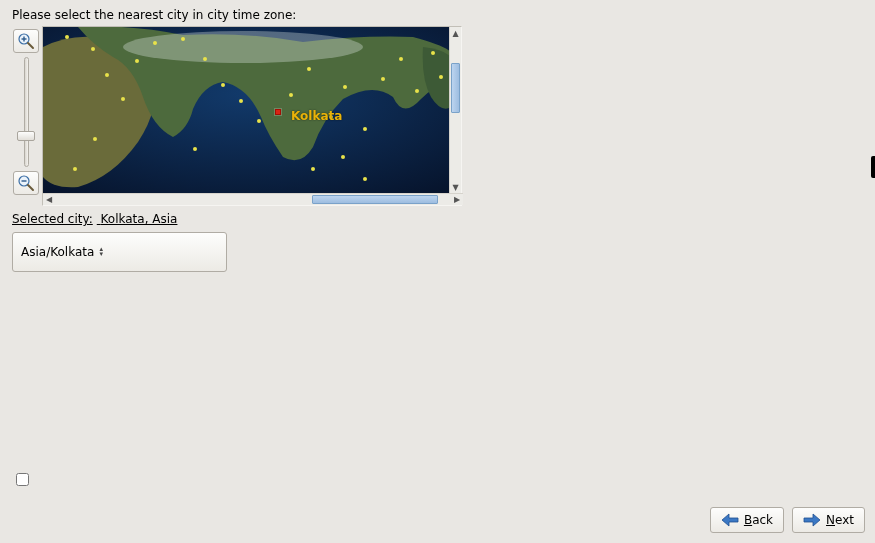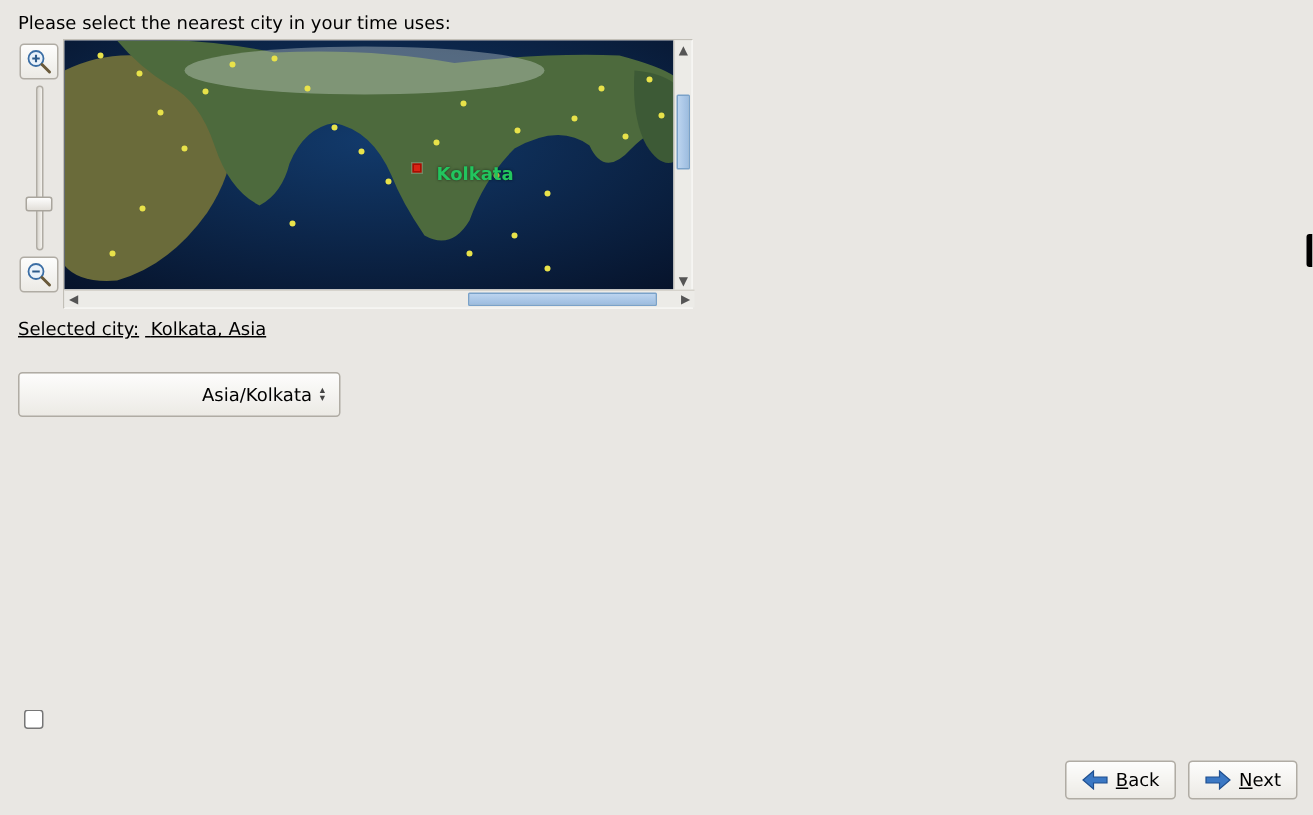"Please select the nearest city" div.instructions { text: your time uses -> city time zone }
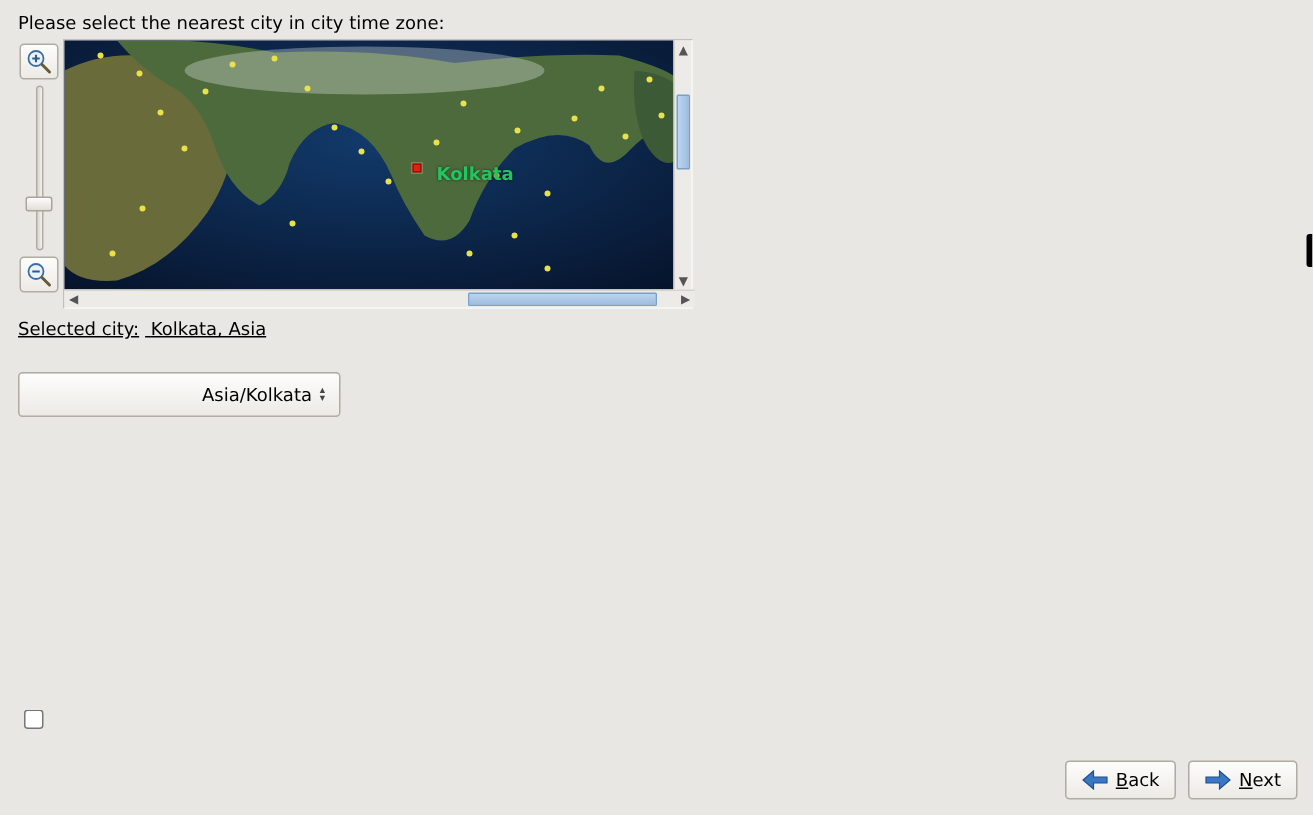"Kolkata" .marker-label { color: #22c55e -> #eab308 }
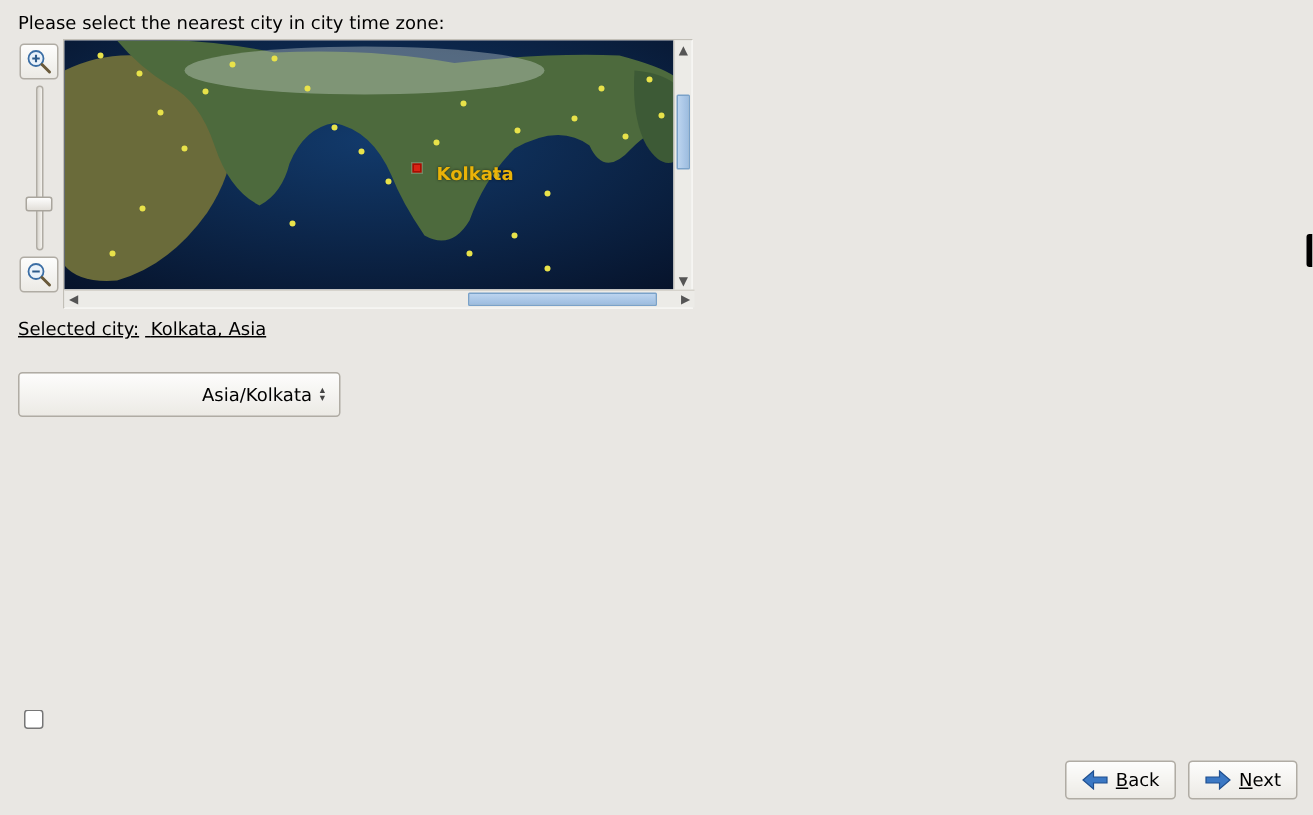"Asia/Kolkata" .tz-select { height: 30px -> 40px; justify-content: flex-end -> flex-start; margin-top: 22px -> 6px }
